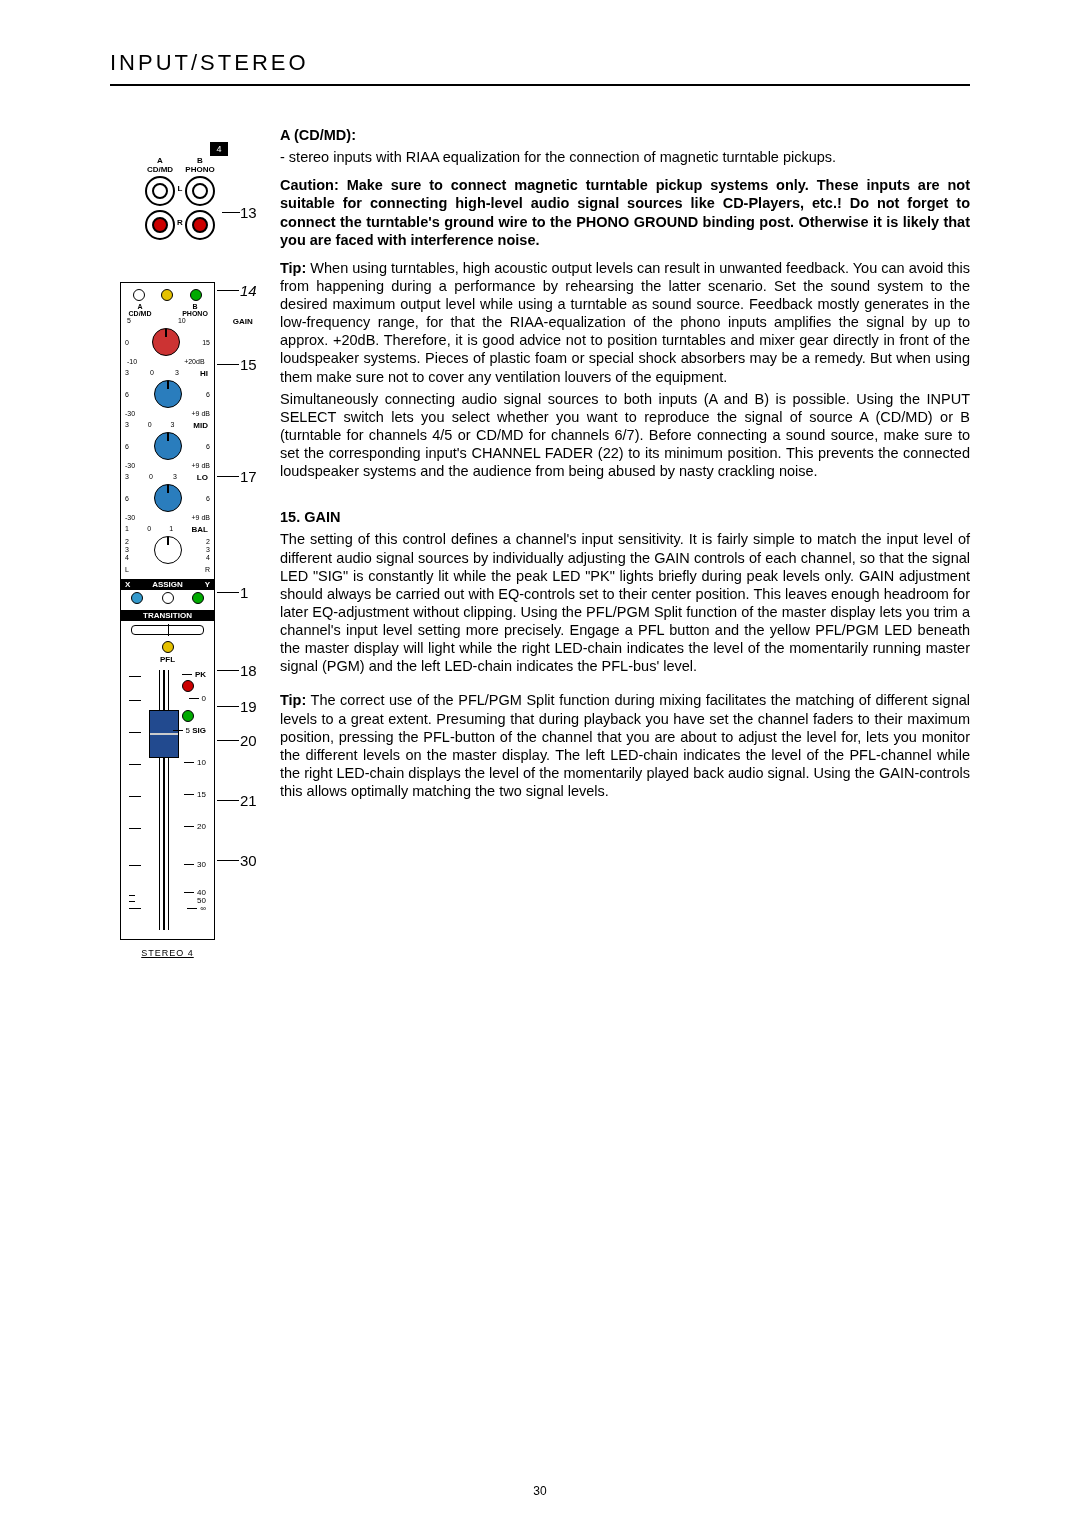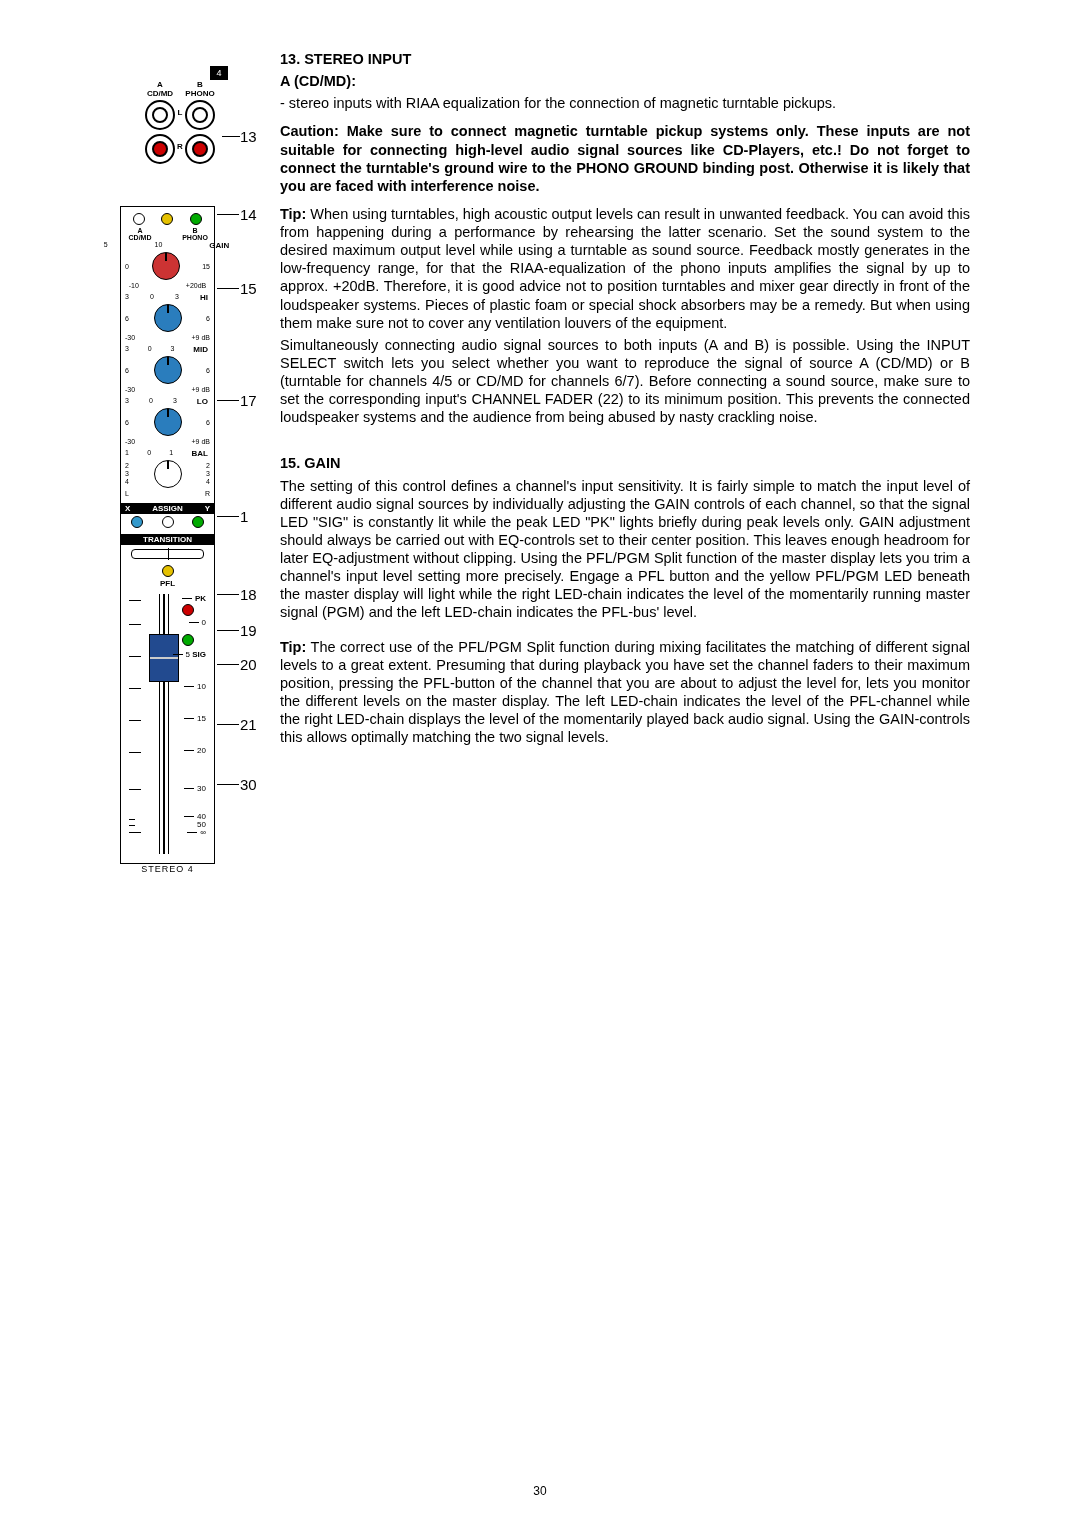"INPUT/STEREO" div.pageheader { html: none -> <div>INPUT/STEREO</div> }
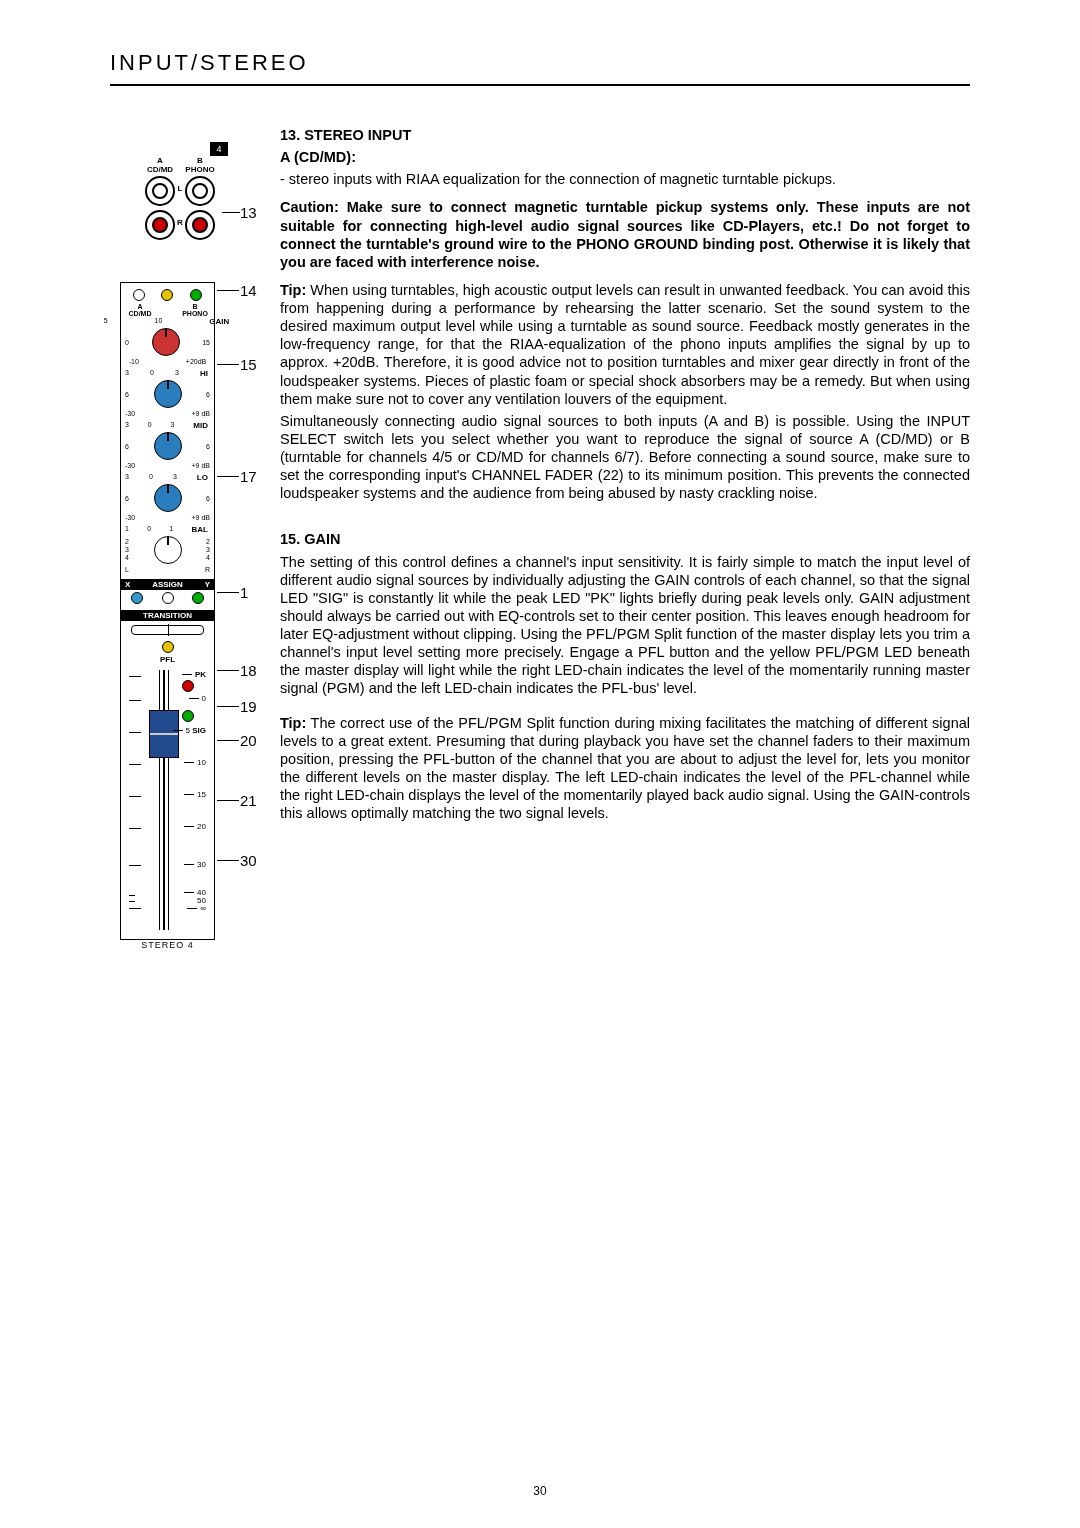"13. STEREO INPUT" p.hdr { html: <p>13. STEREO INPUT</p> -> none }
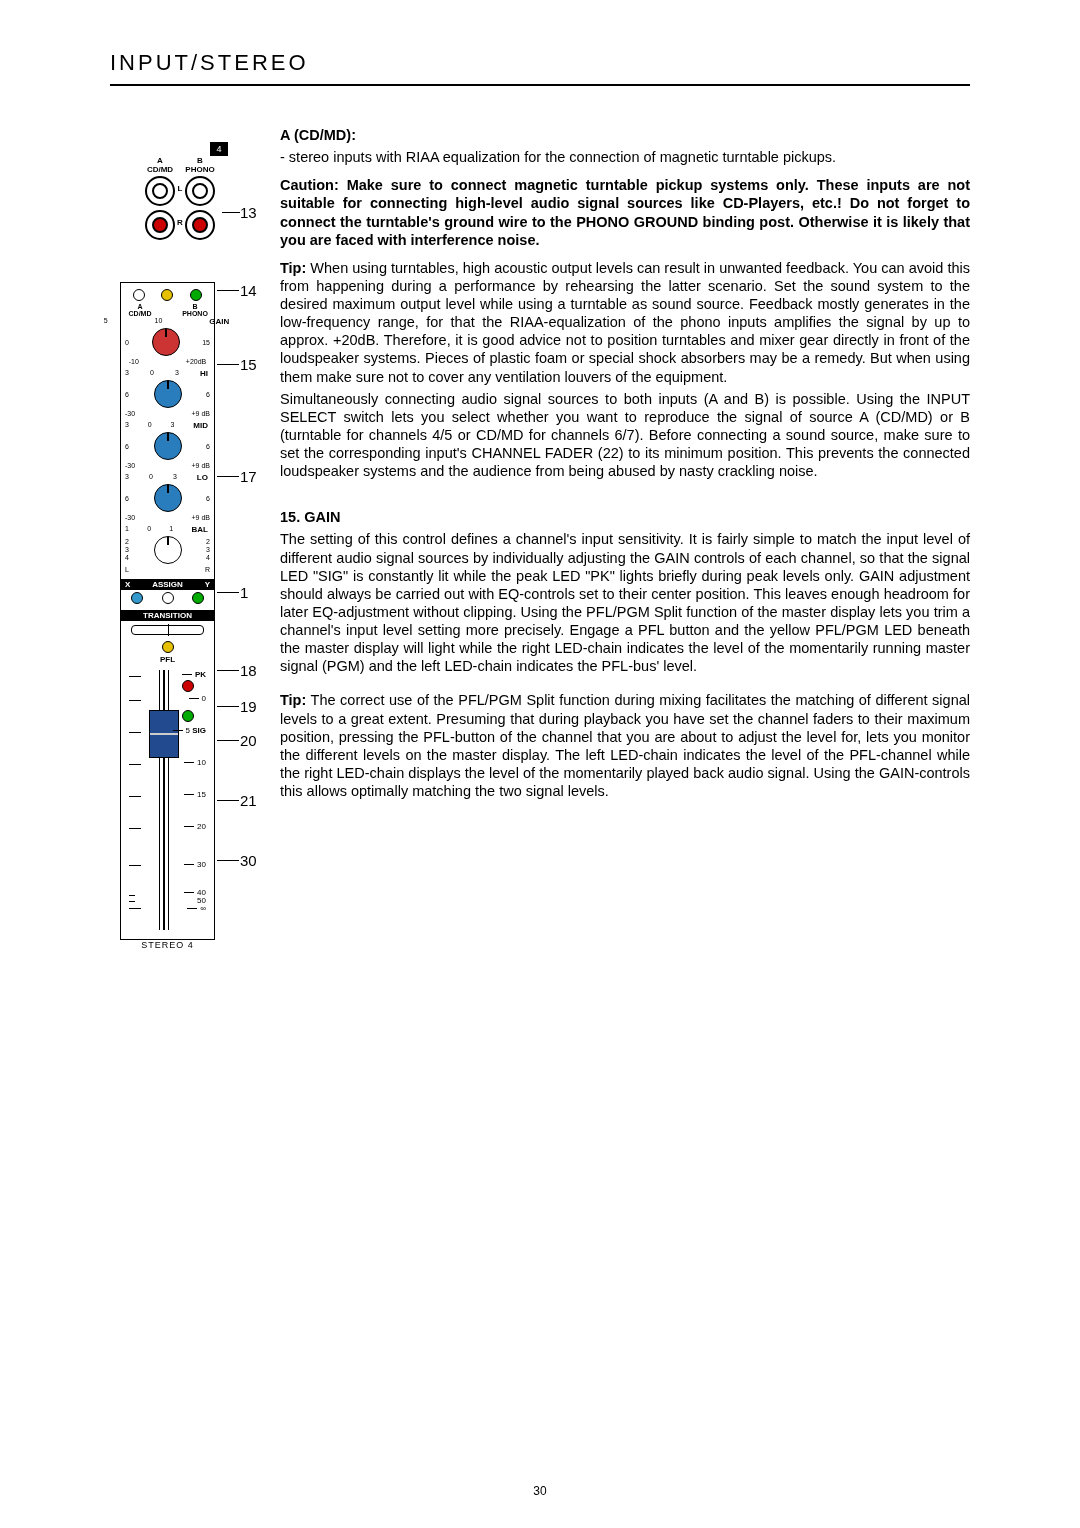"14" div.callout { font-style: none -> italic }
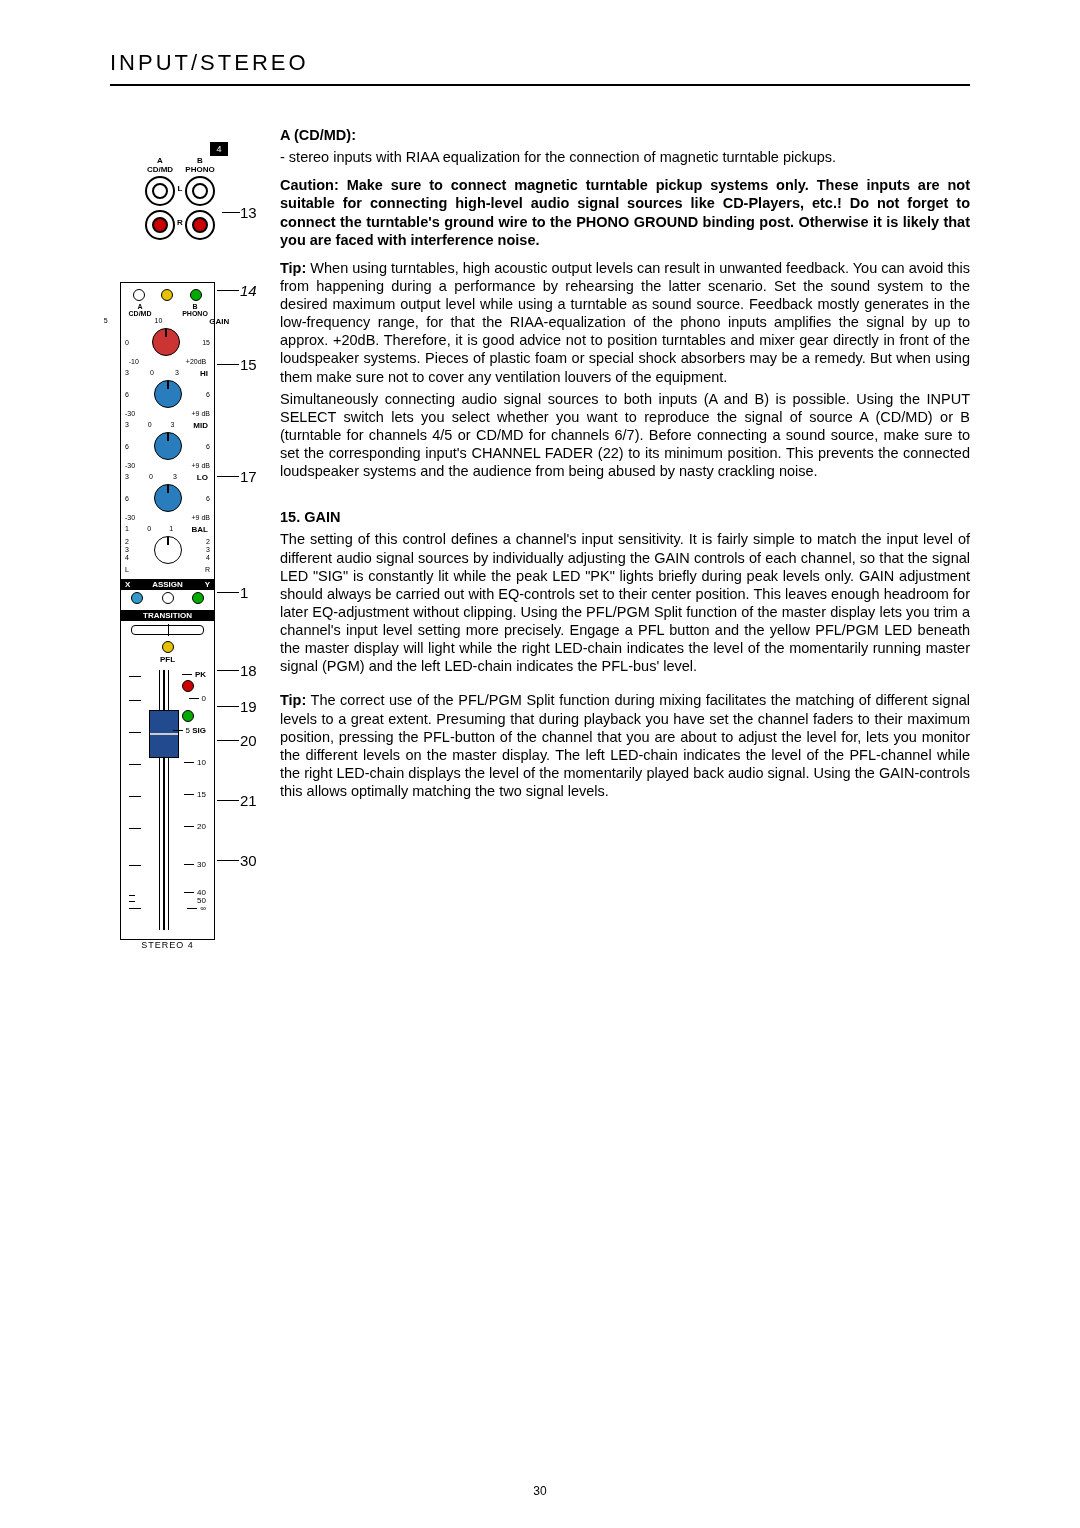"GAIN" .scale { justify-content: center -> flex-start }
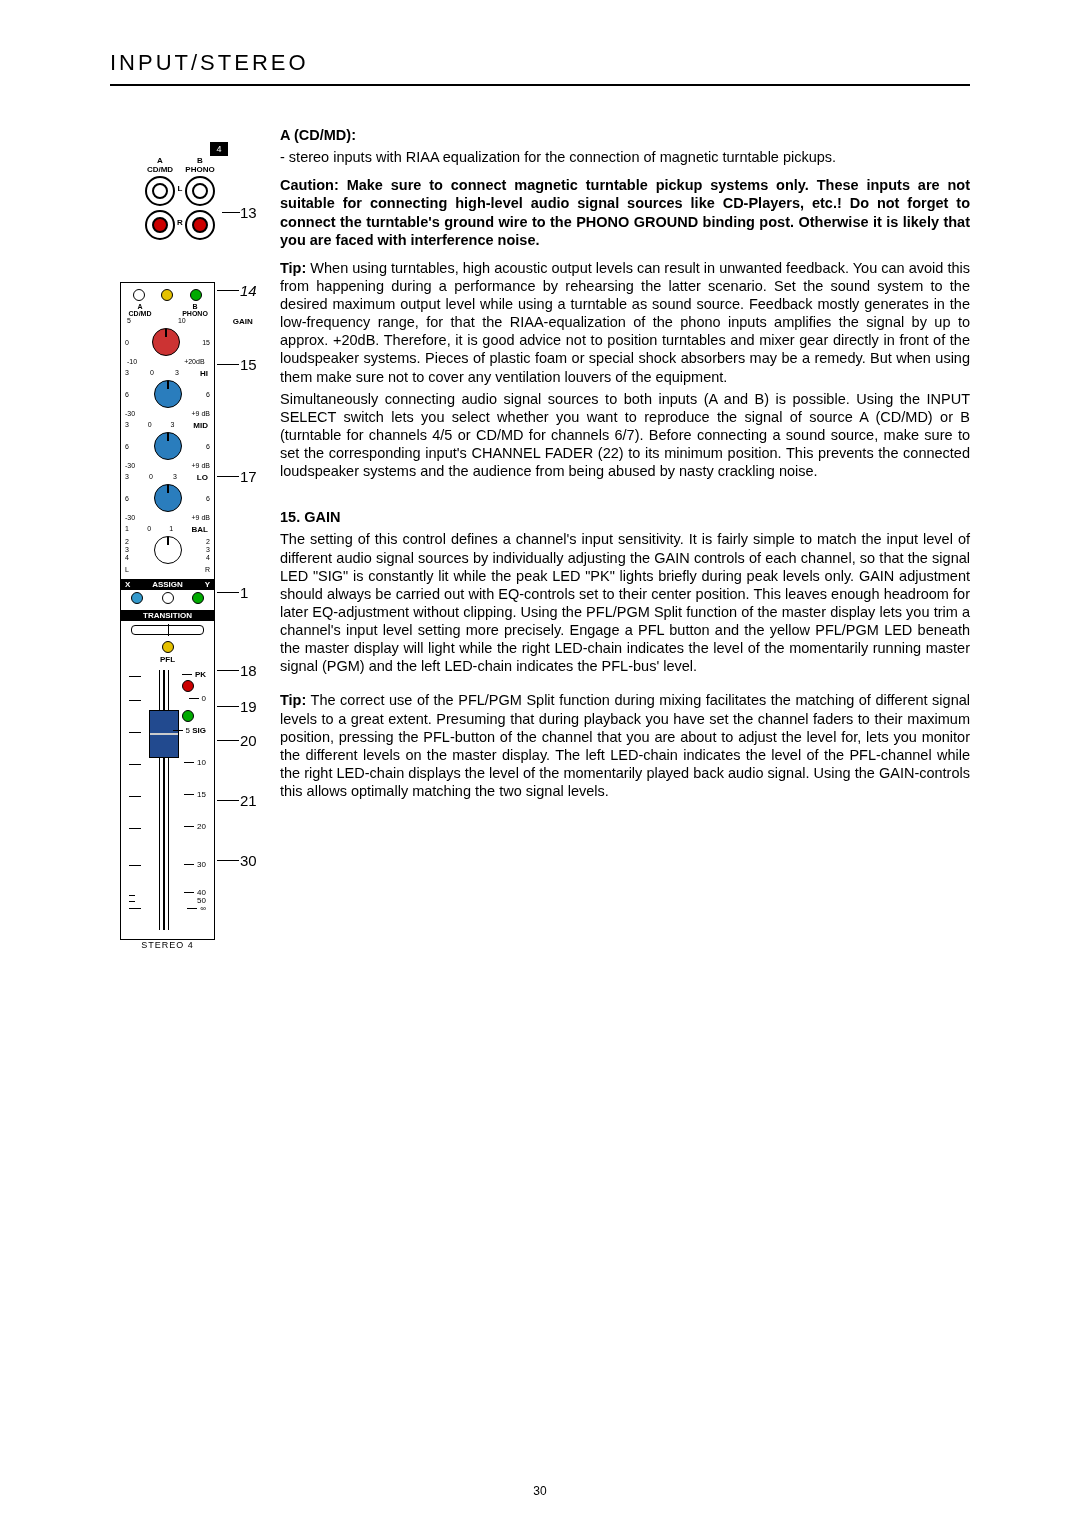"STEREO 4" .striplabel { margin-top: none -> 8px; text-decoration: none -> underline }
